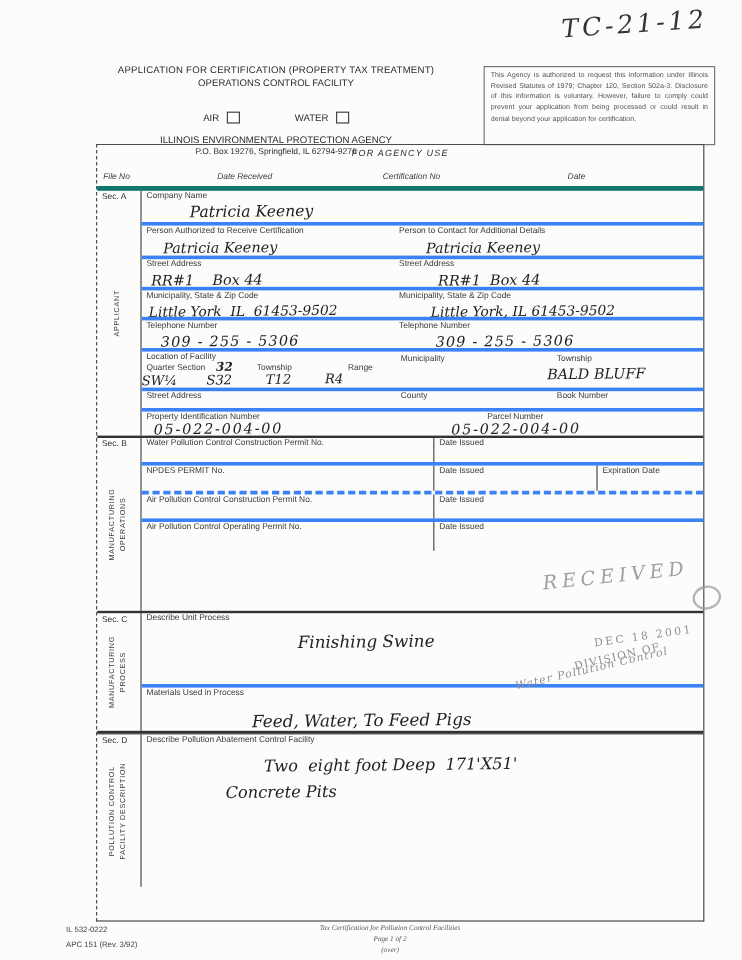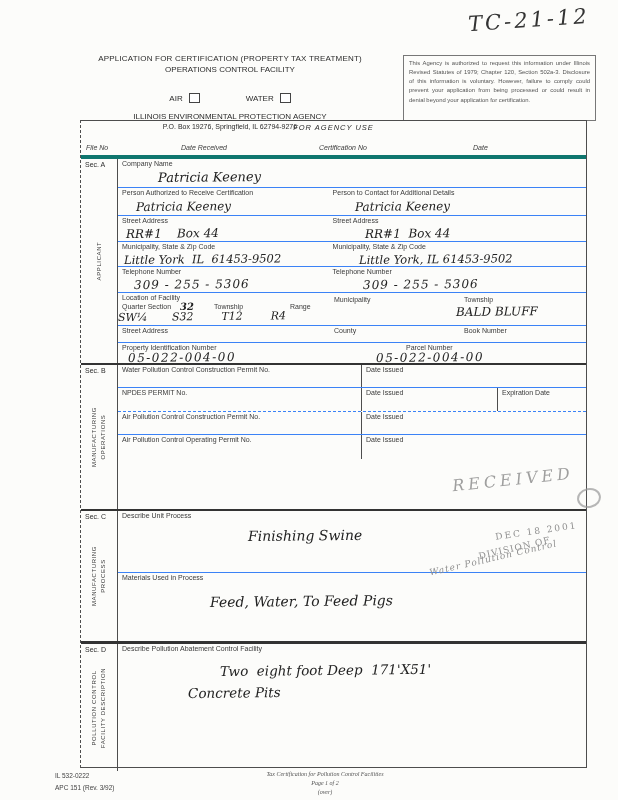"Patricia Keeney" .row { border-bottom: 1px solid #3b82f6 -> 3px solid #3b82f6 }
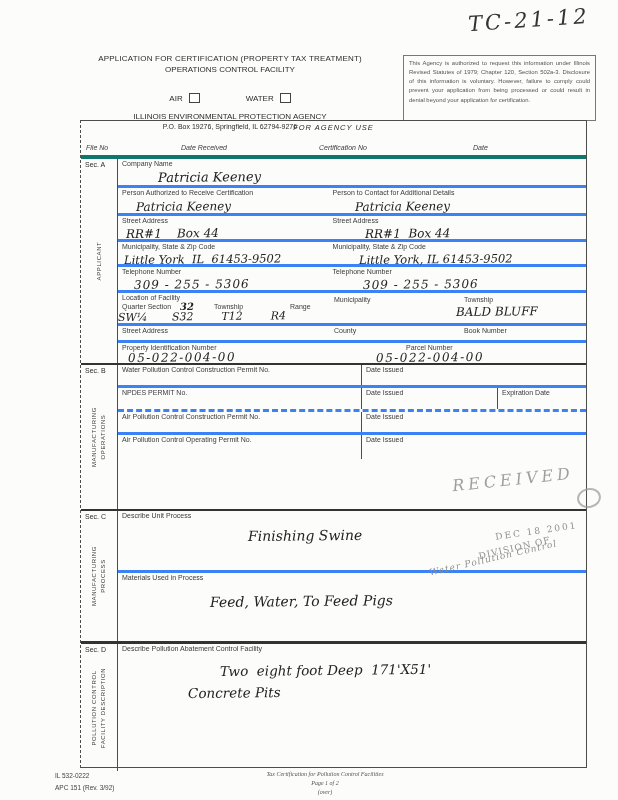"Finishing Swine" div.sec { height: 132px -> 100px }
